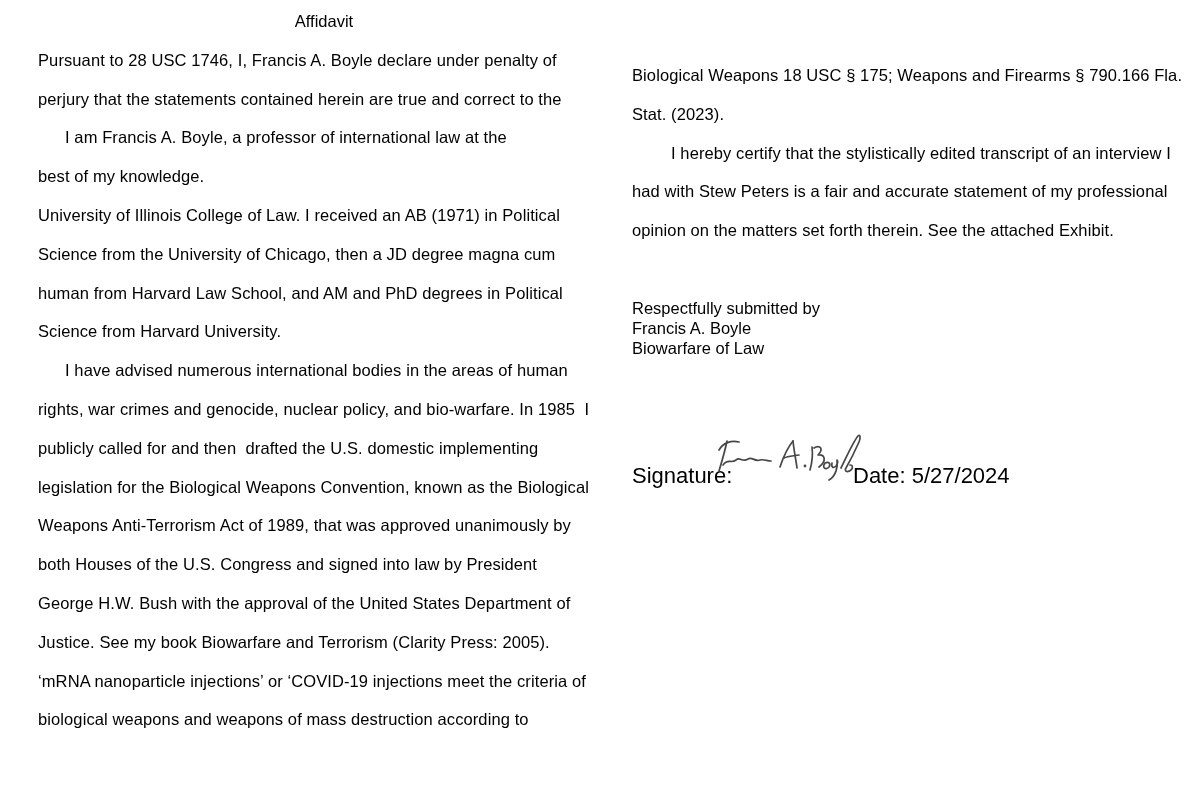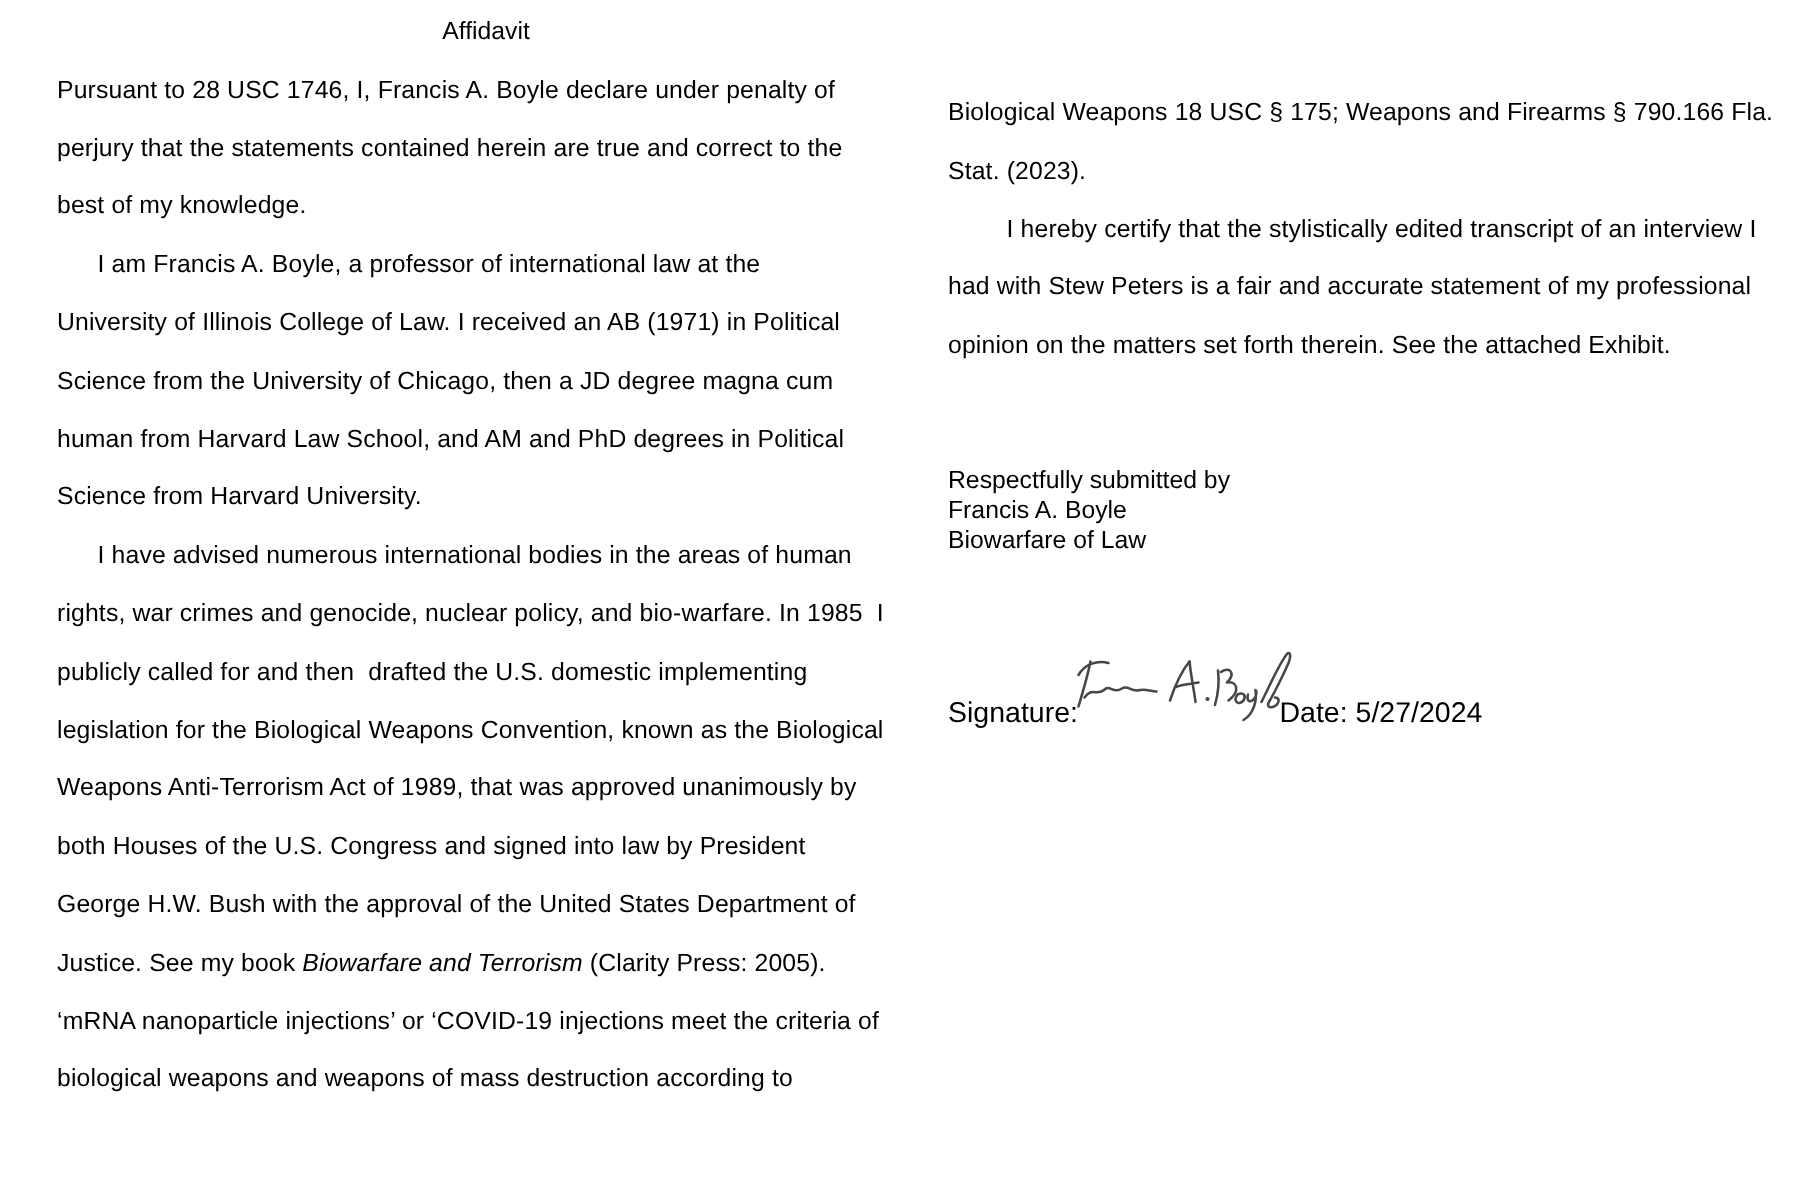"best of my knowledge." div.line { order: before "I am Francis A. Boyle," -> after "I am Francis A. Boyle," }
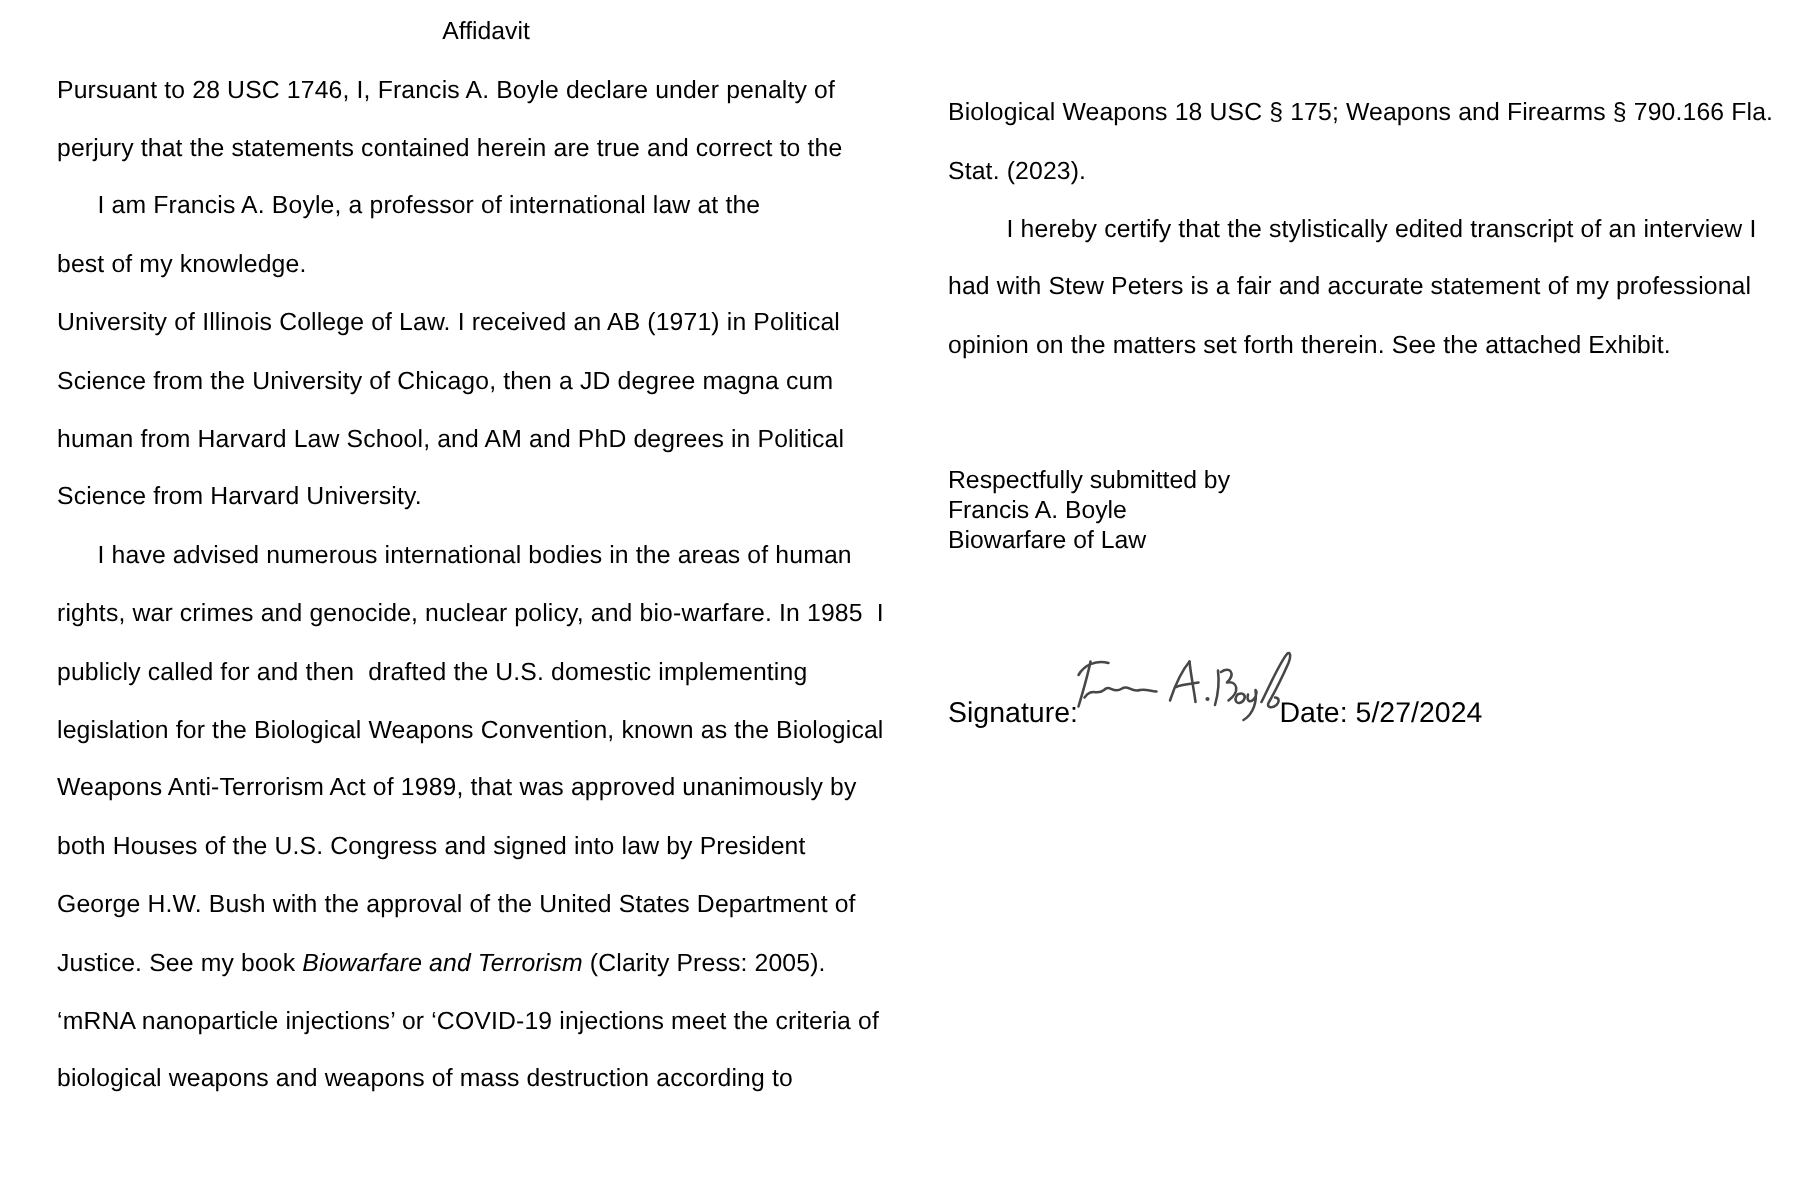"Respectfully submitted by" .submitted-block { margin-top: 12px -> none }
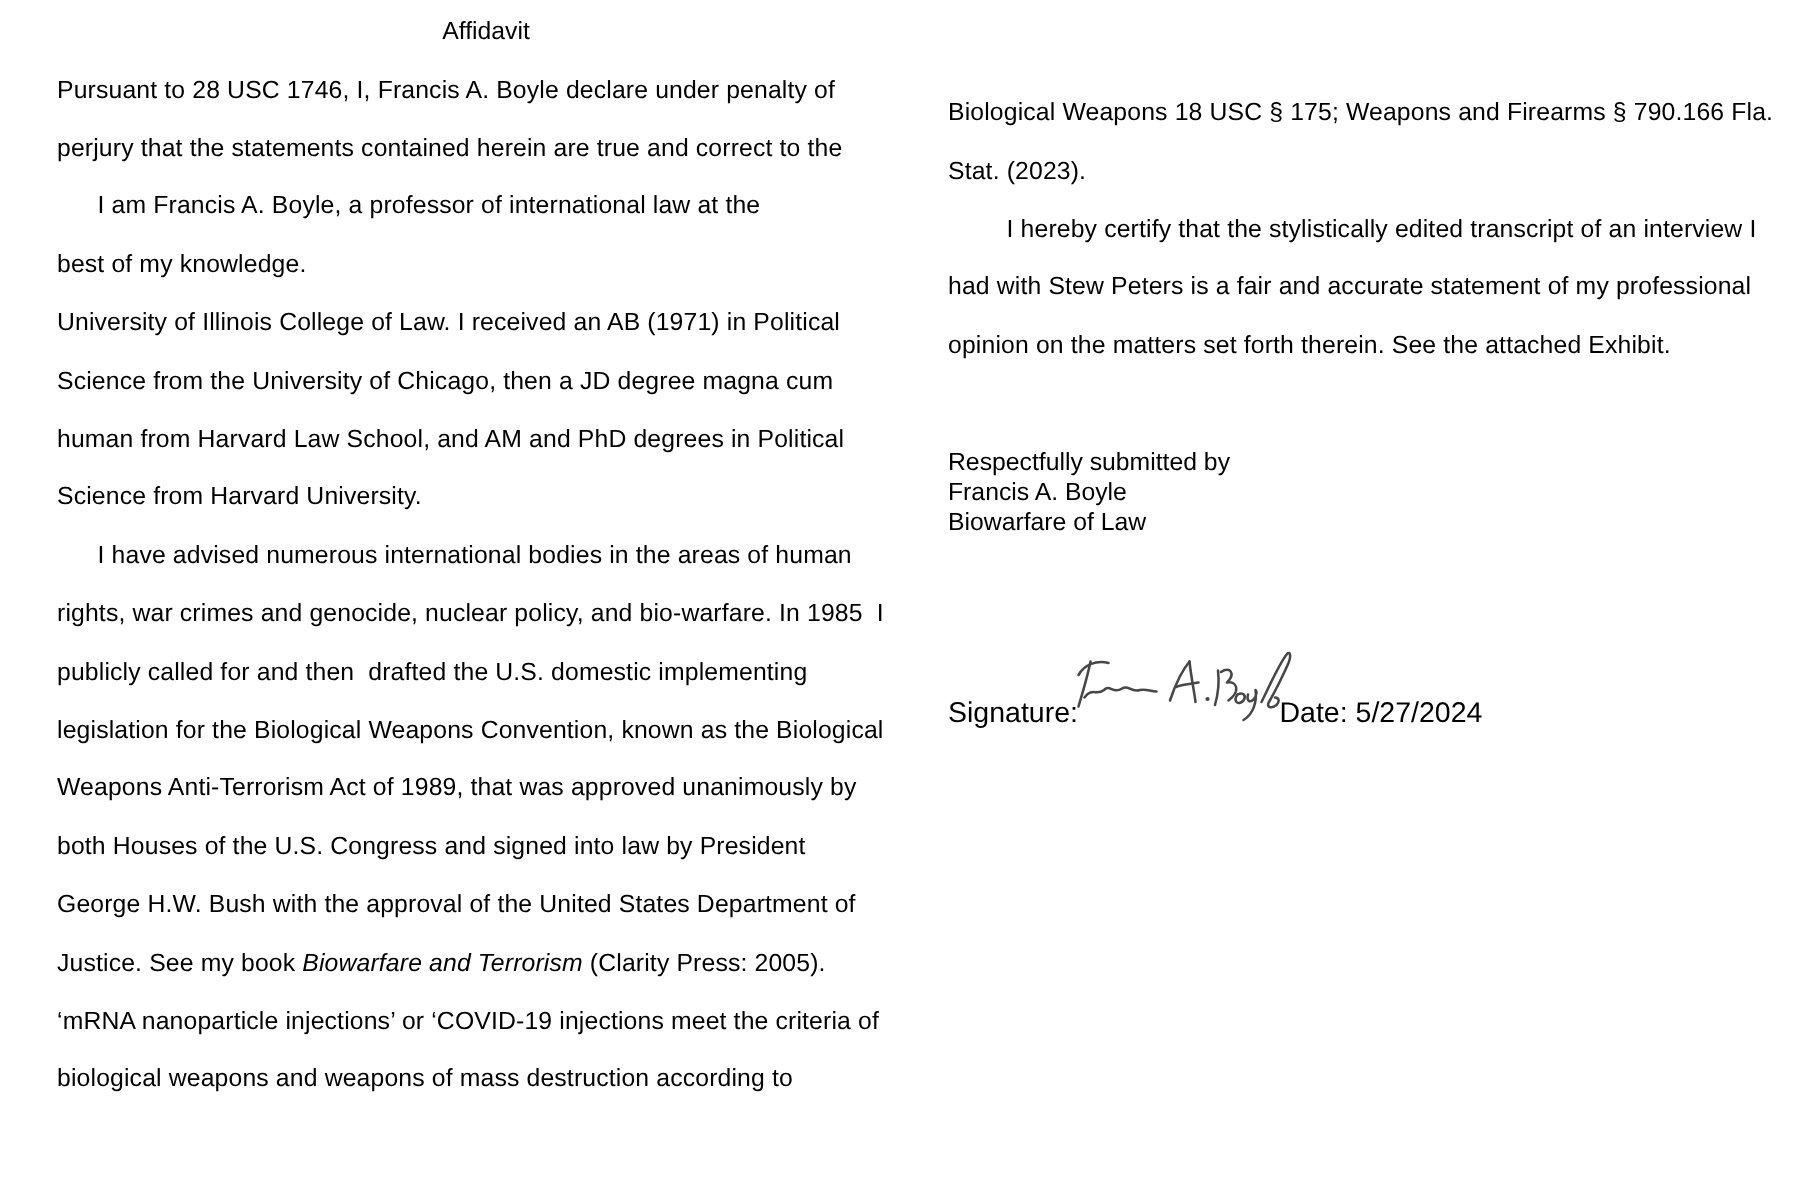"Signature:" .sig-label, .date-text { font-size: 19px -> 22px }
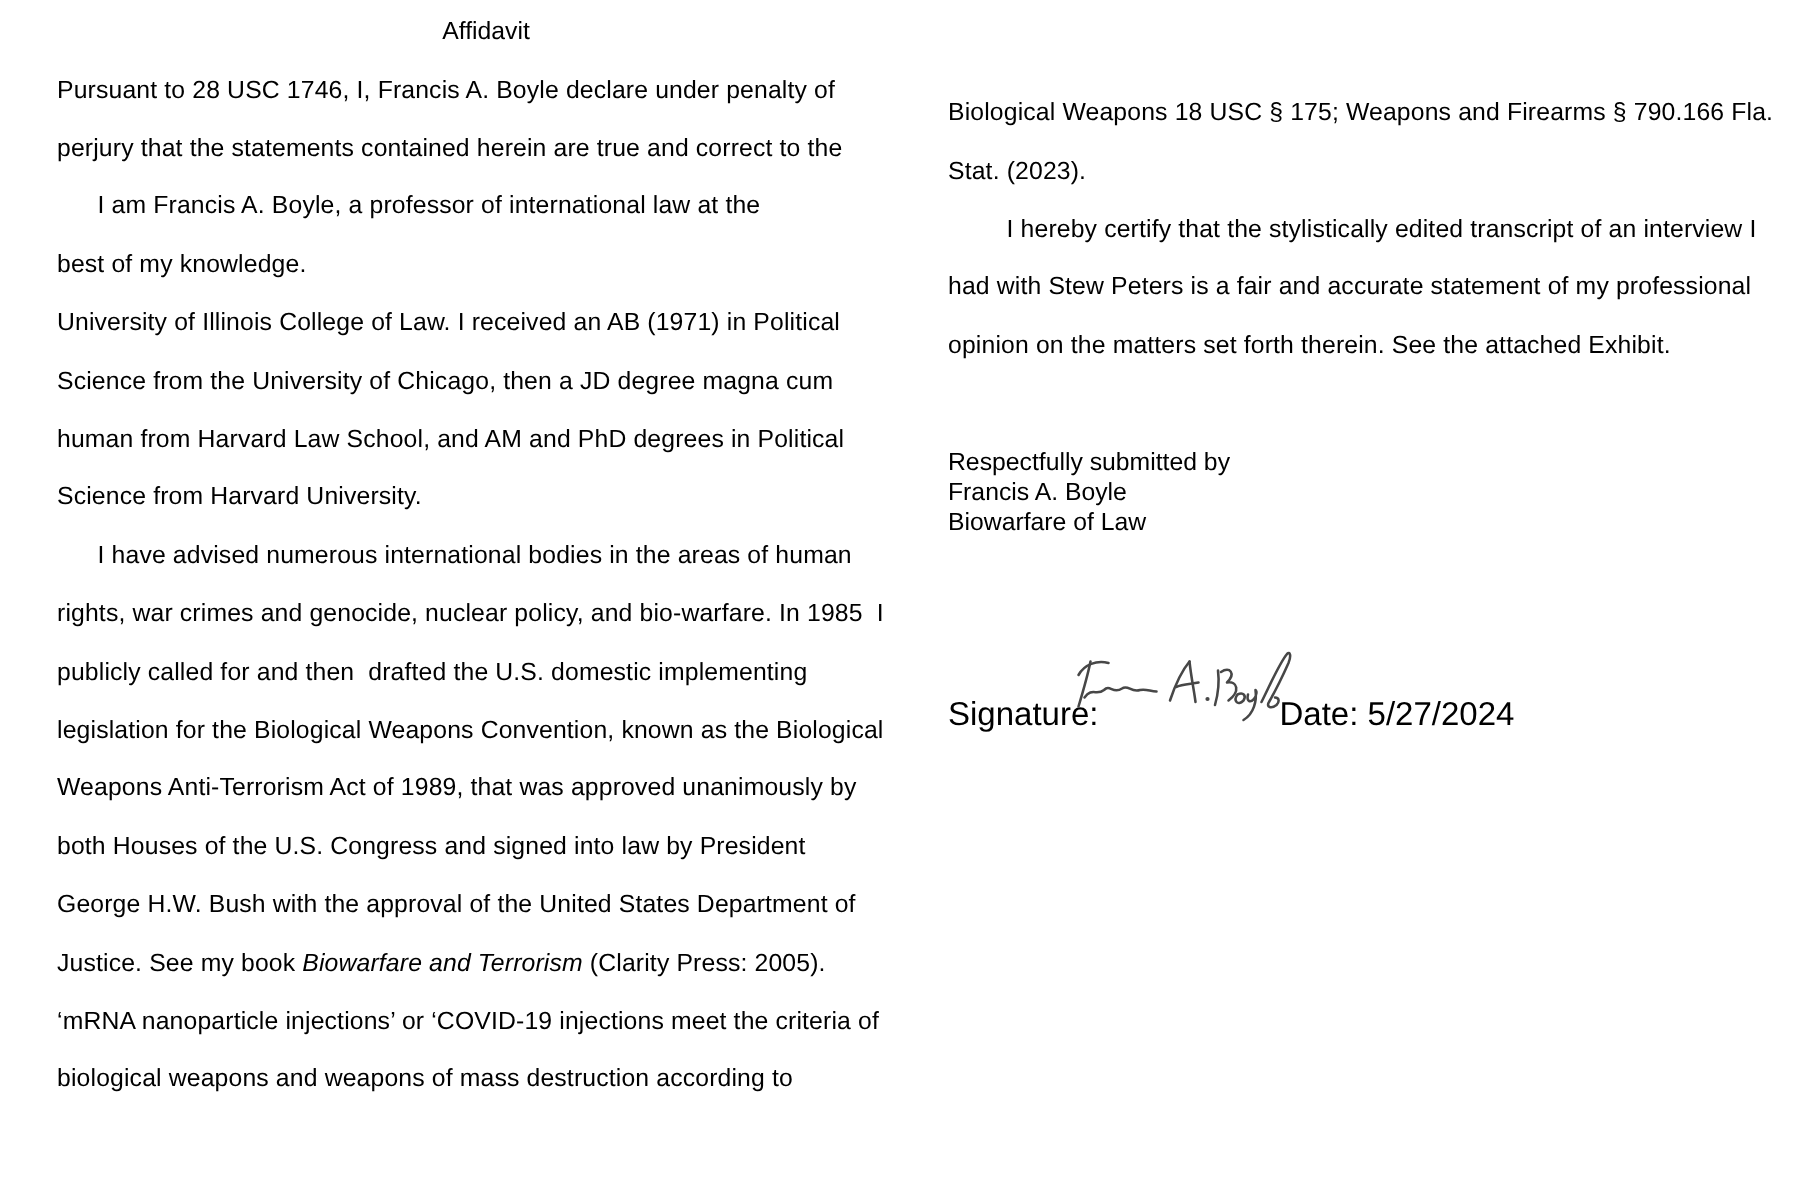"Biowarfare and Terrorism" .italic { font-style: italic -> none }
